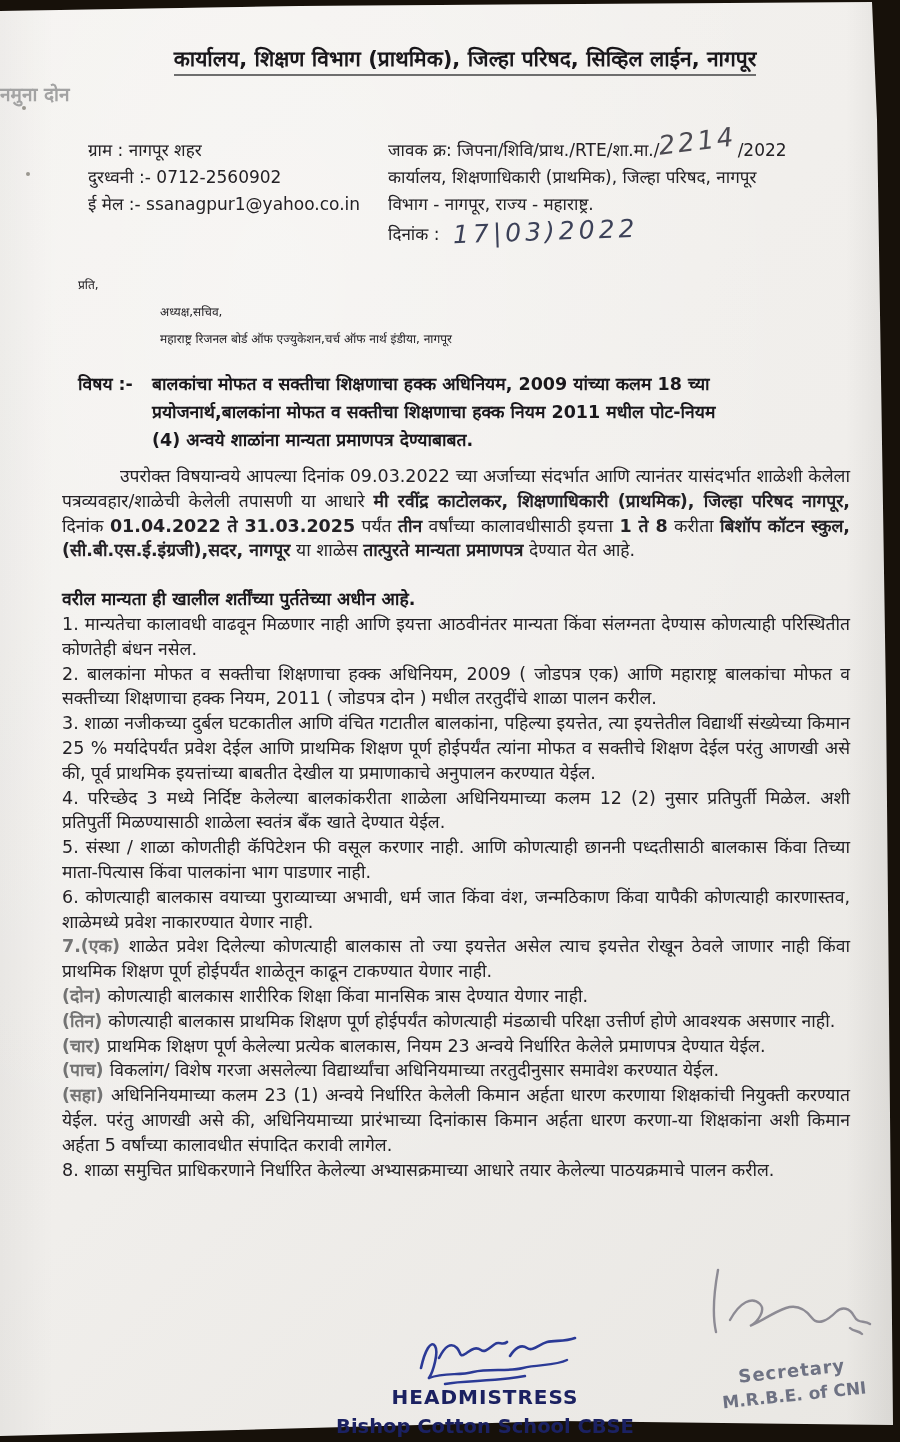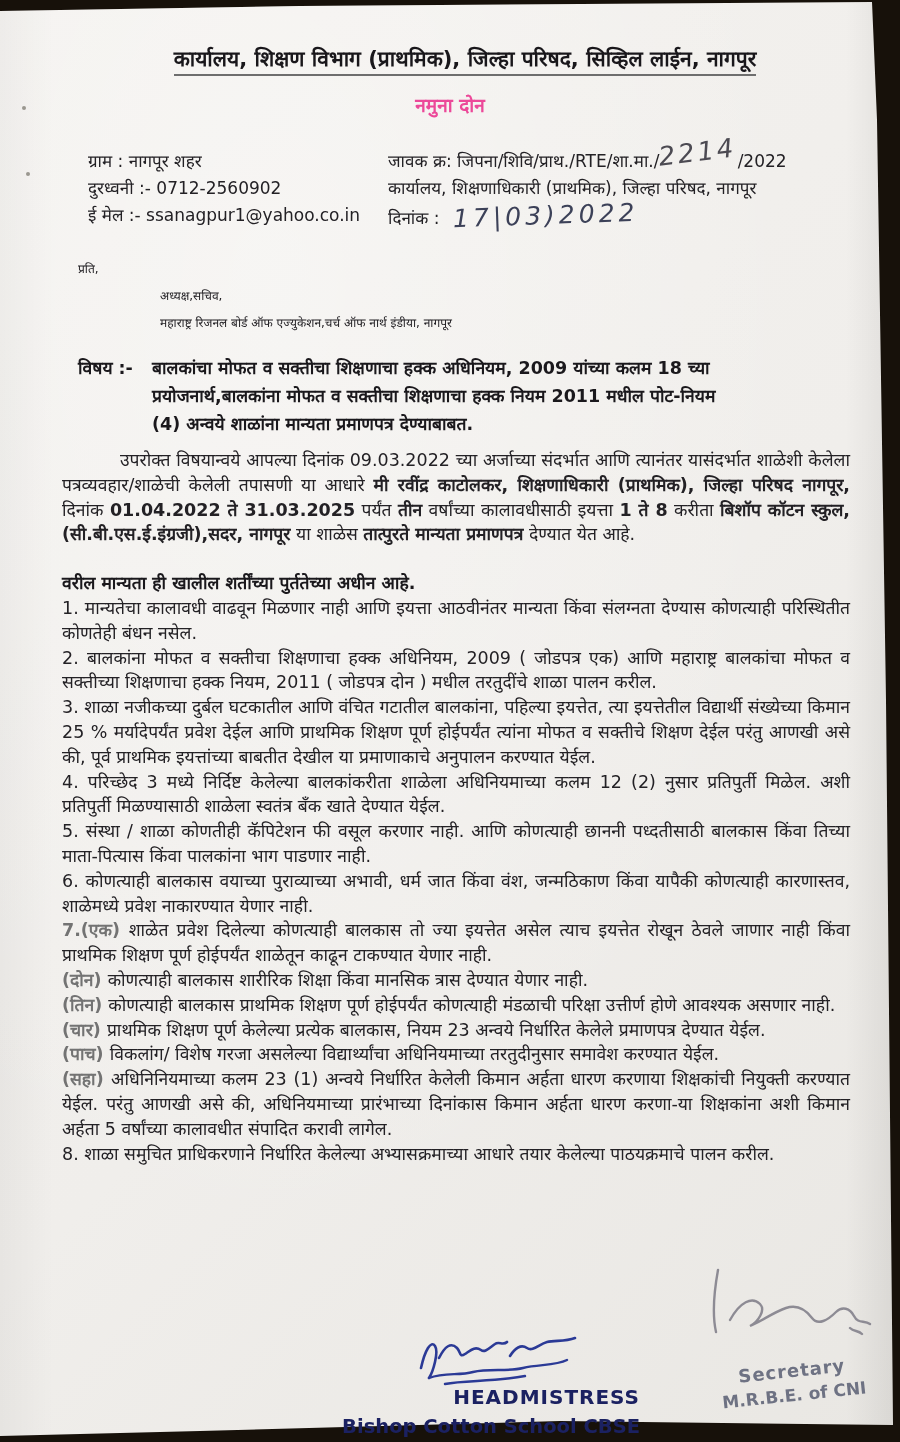"नमुना दोन" .doc-subtitle { color: #ec4899 -> #a3a3a3; margin-top: 20px -> 9px; text-align: center -> none }
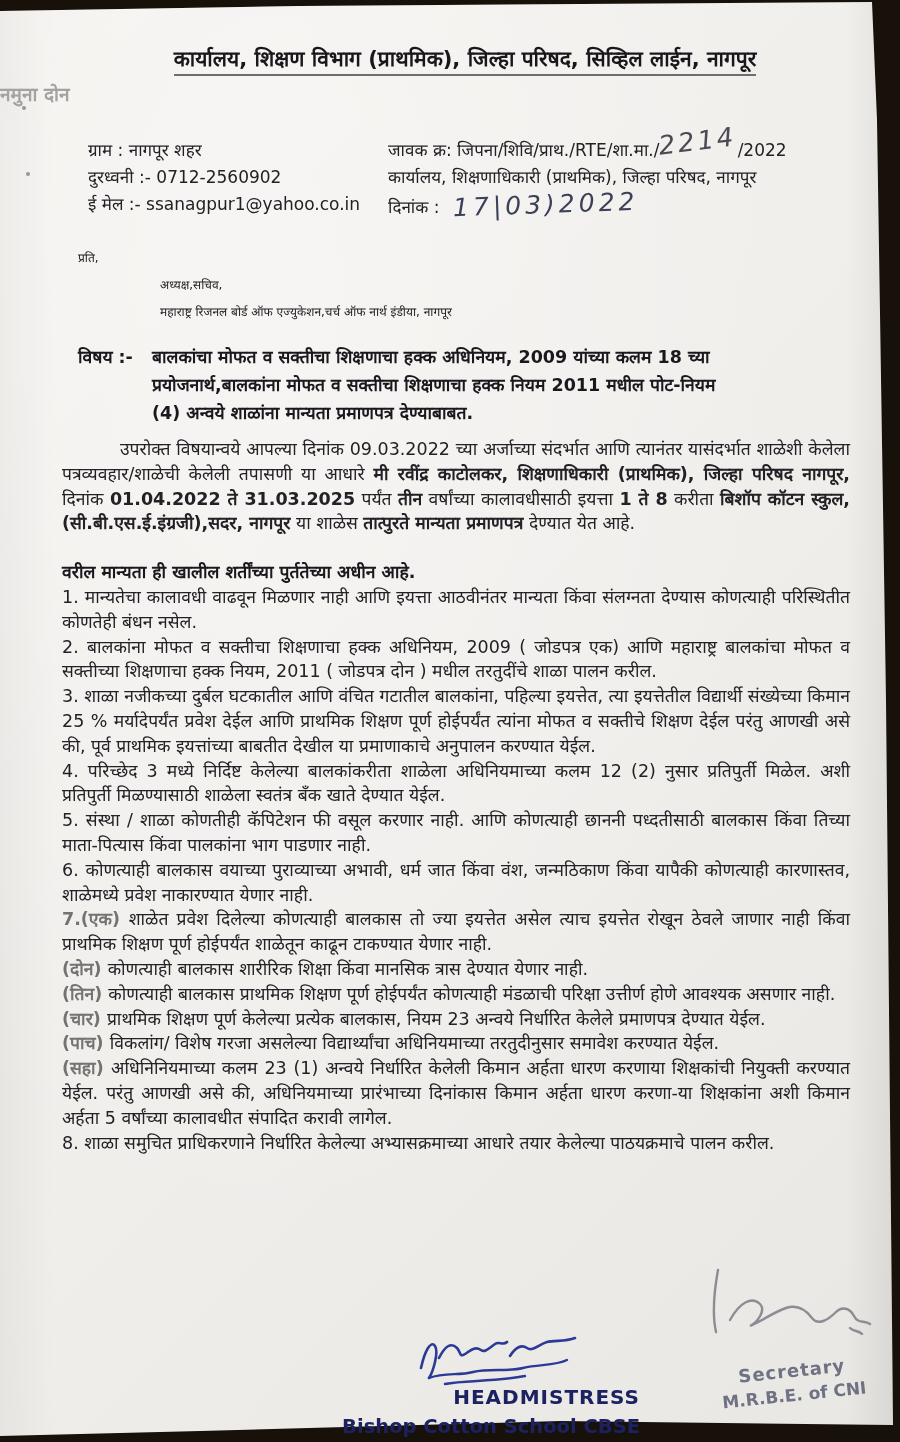"विभाग - नागपूर, राज्य -" div { html: none -> <div>विभाग - नागपूर, राज्य - महाराष्ट्र.</div> }
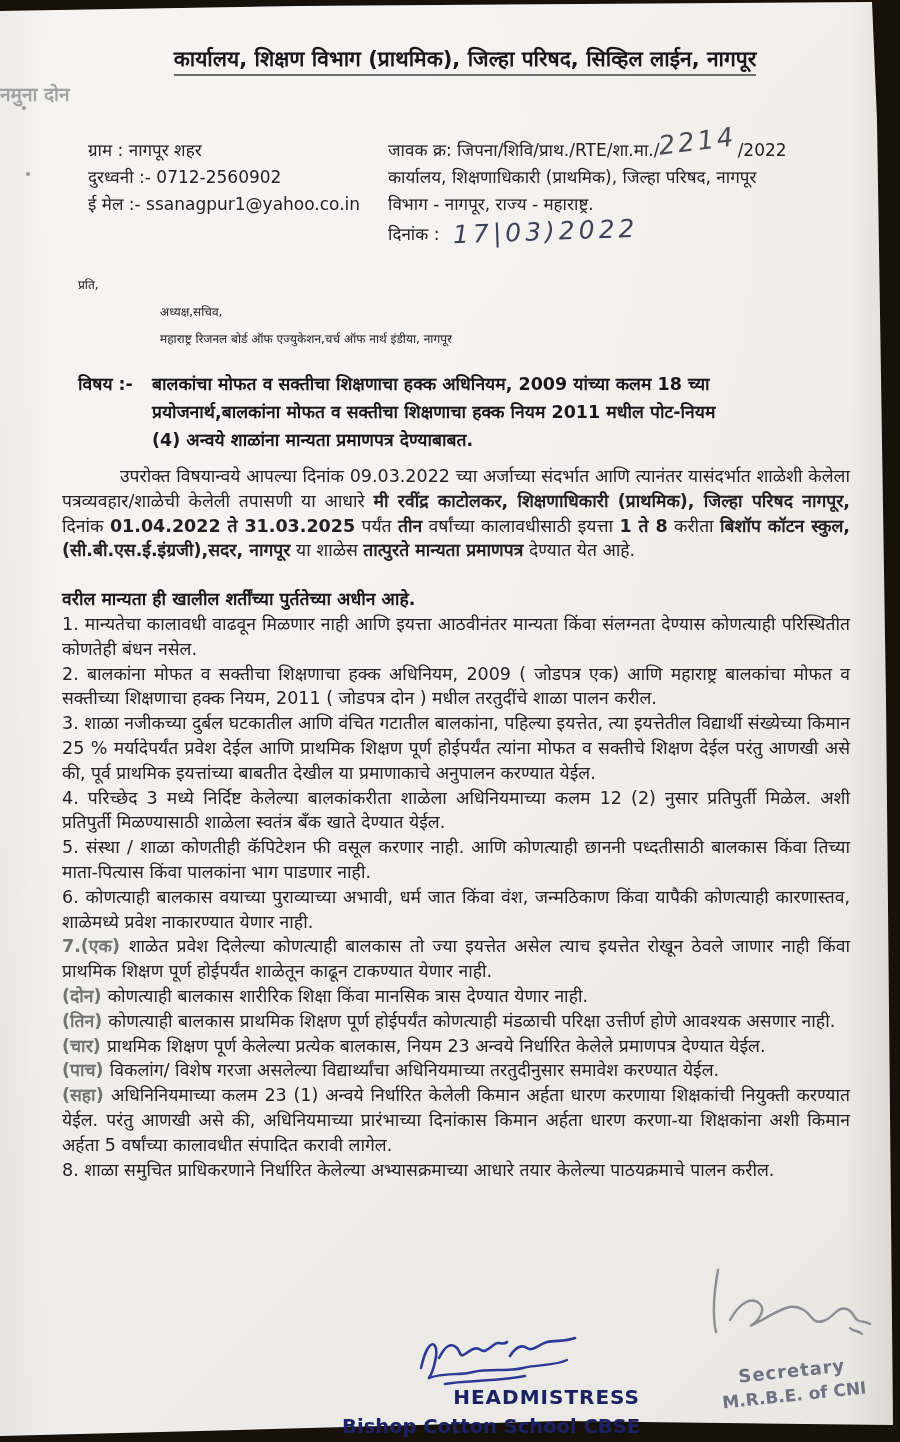"HEADMISTRESS" .sig-center { text-align: right -> center }
